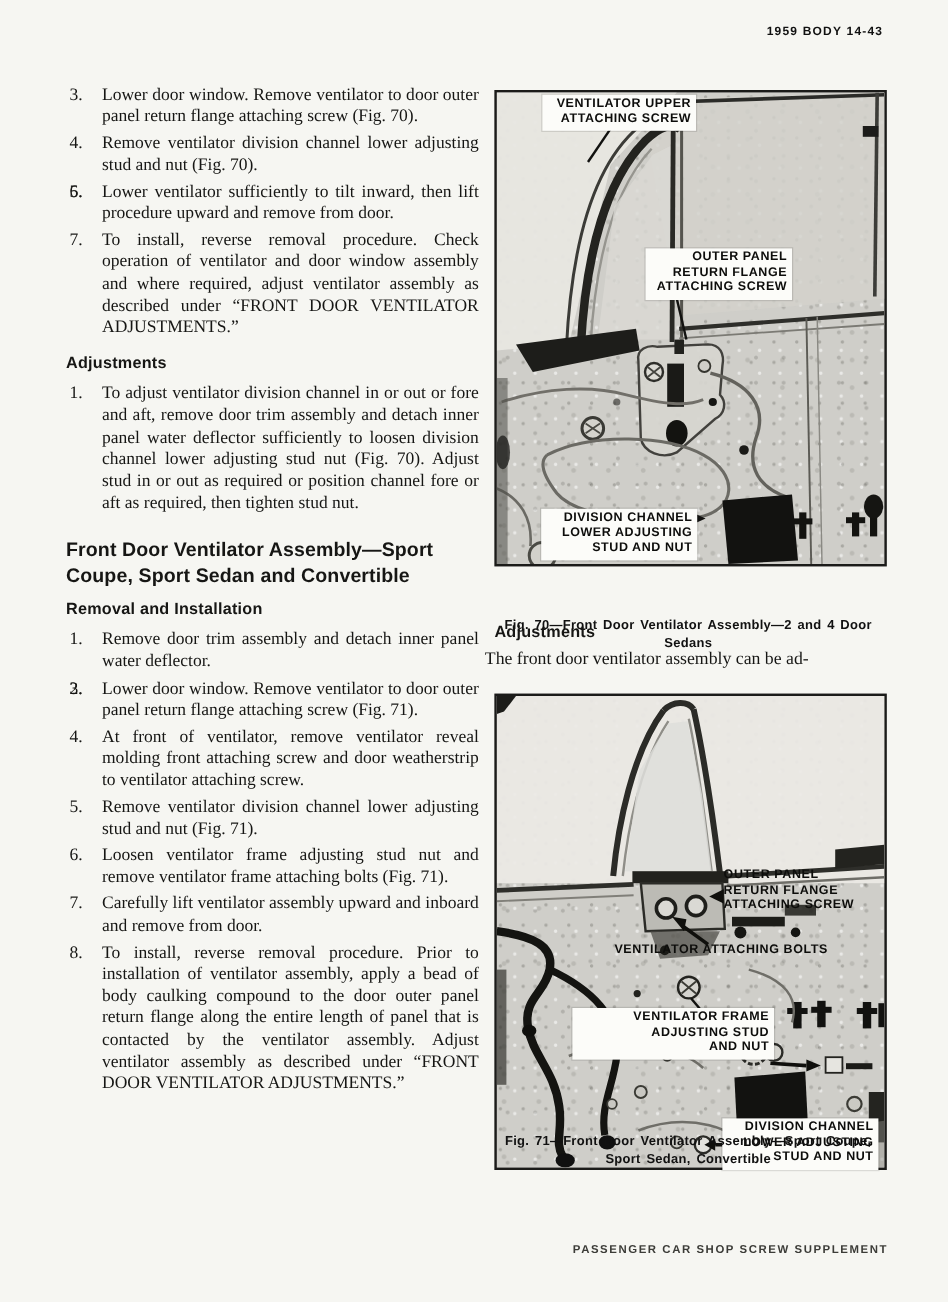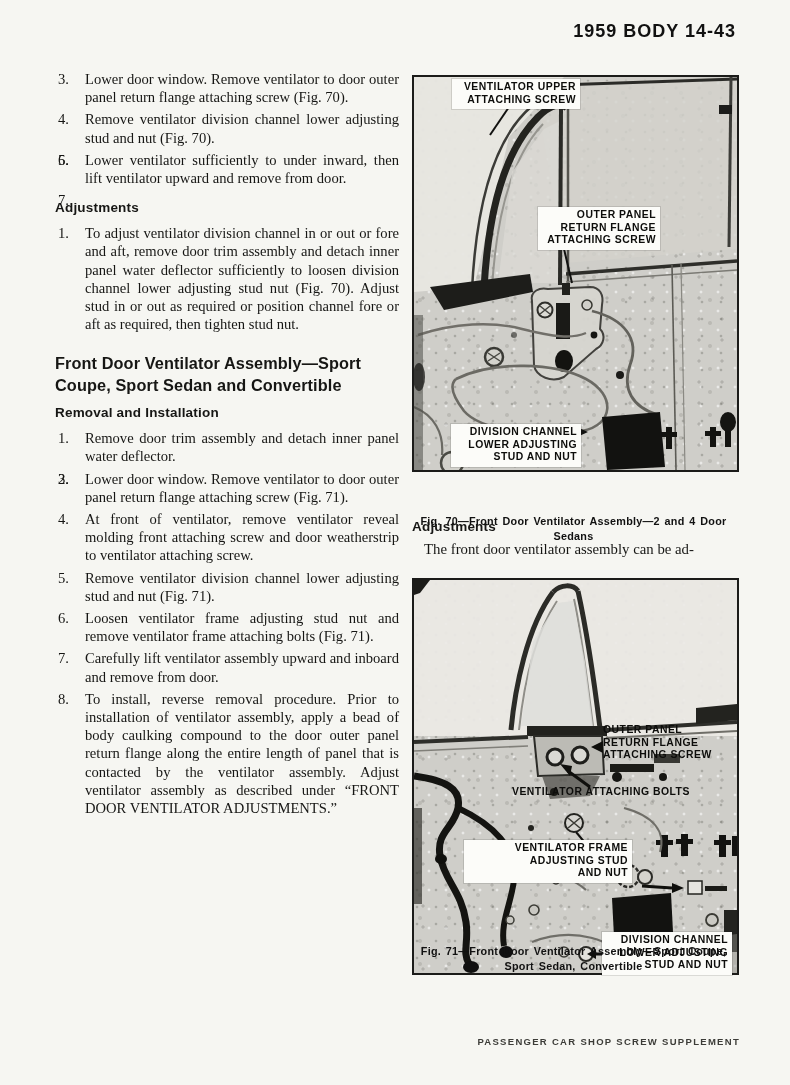"1959 BODY 14-43" .hdr { font-size: 18px -> 10px }
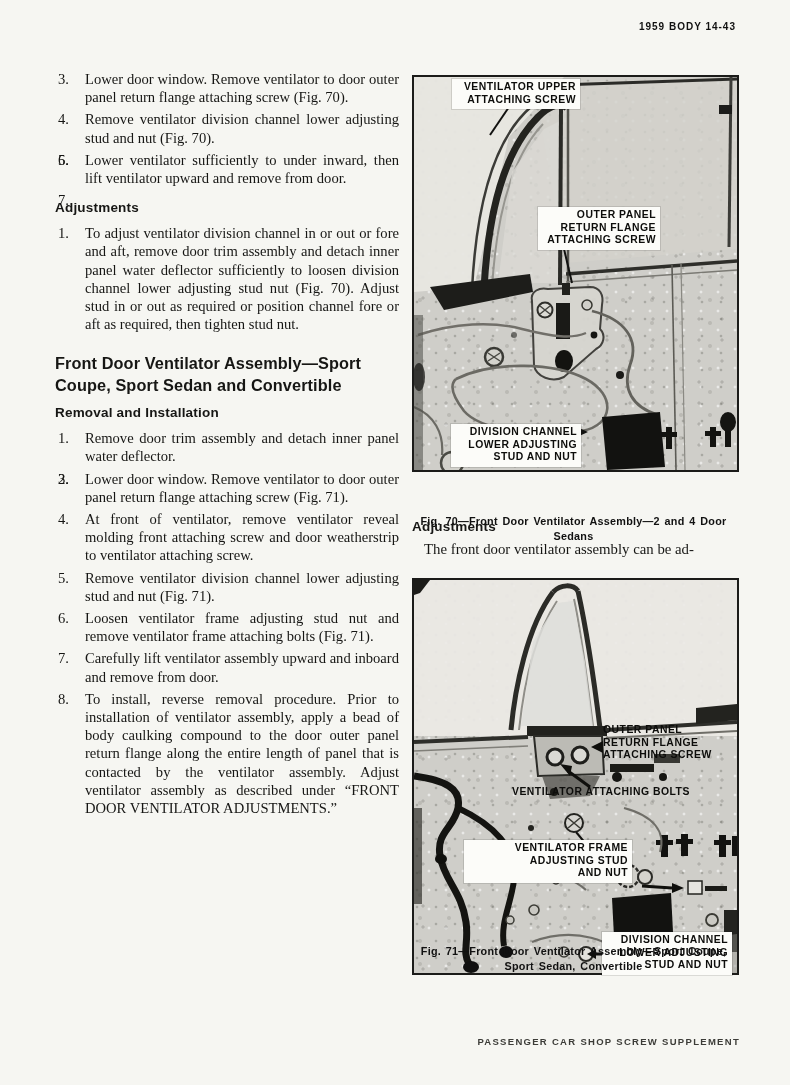"Lower ventilator sufficiently to under" span { text: under inward, then lift ventilator -> tilt inward, then lift procedure }
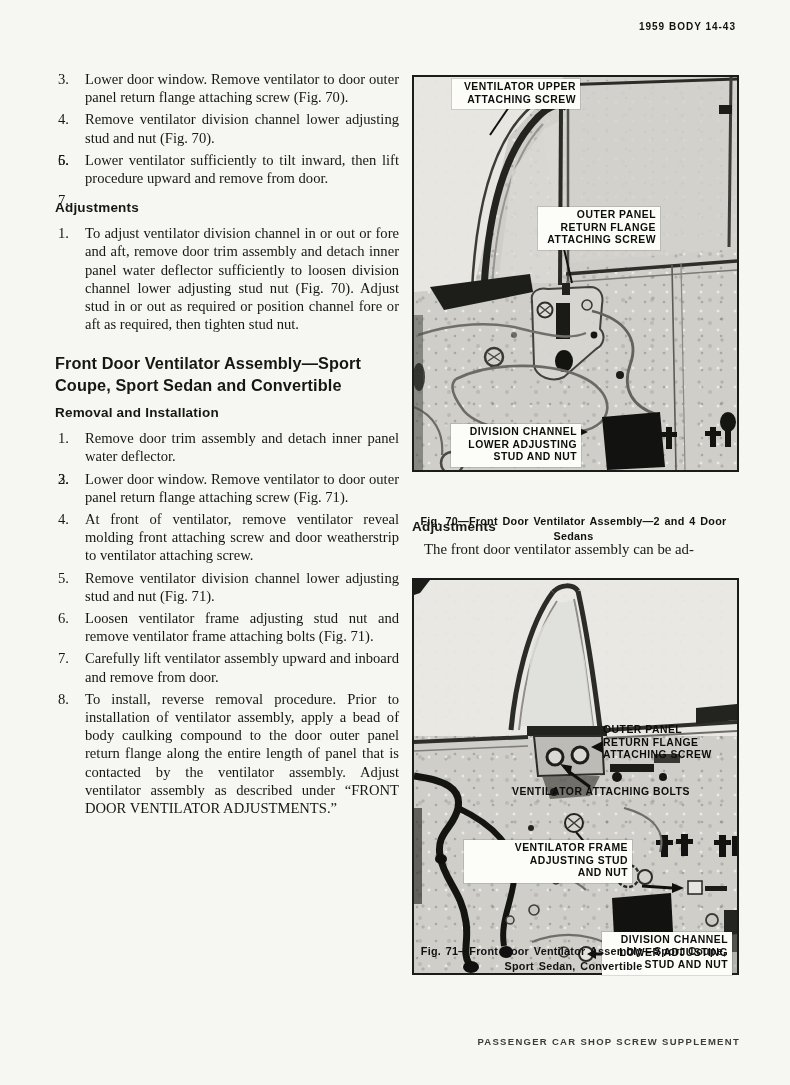"To install, reverse removal procedure. Check" span { html: none -> <span>To install, reverse removal procedure. Check operation of ventilator and door window assembly and where required, adjust ventilator assembly as described under “FRONT DOOR VENTILATOR ADJUSTMENTS.”</span> }
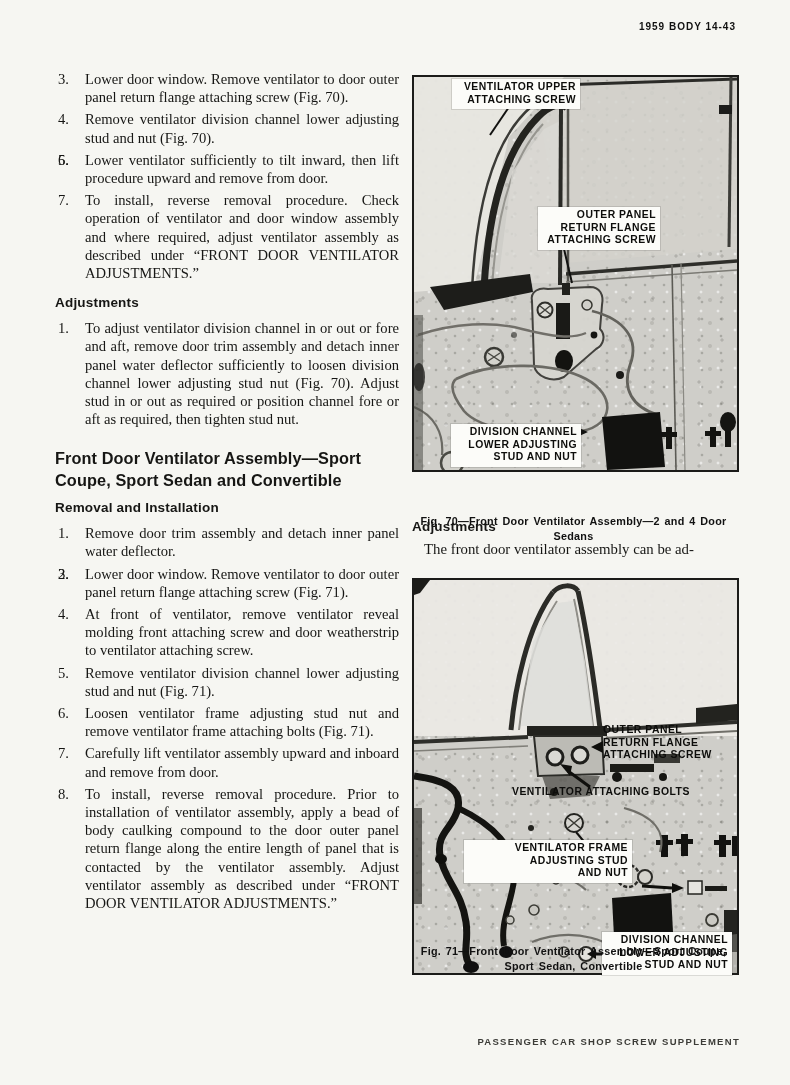"The front door ventilator assembly" .rc-p { left: 408px -> 388px }
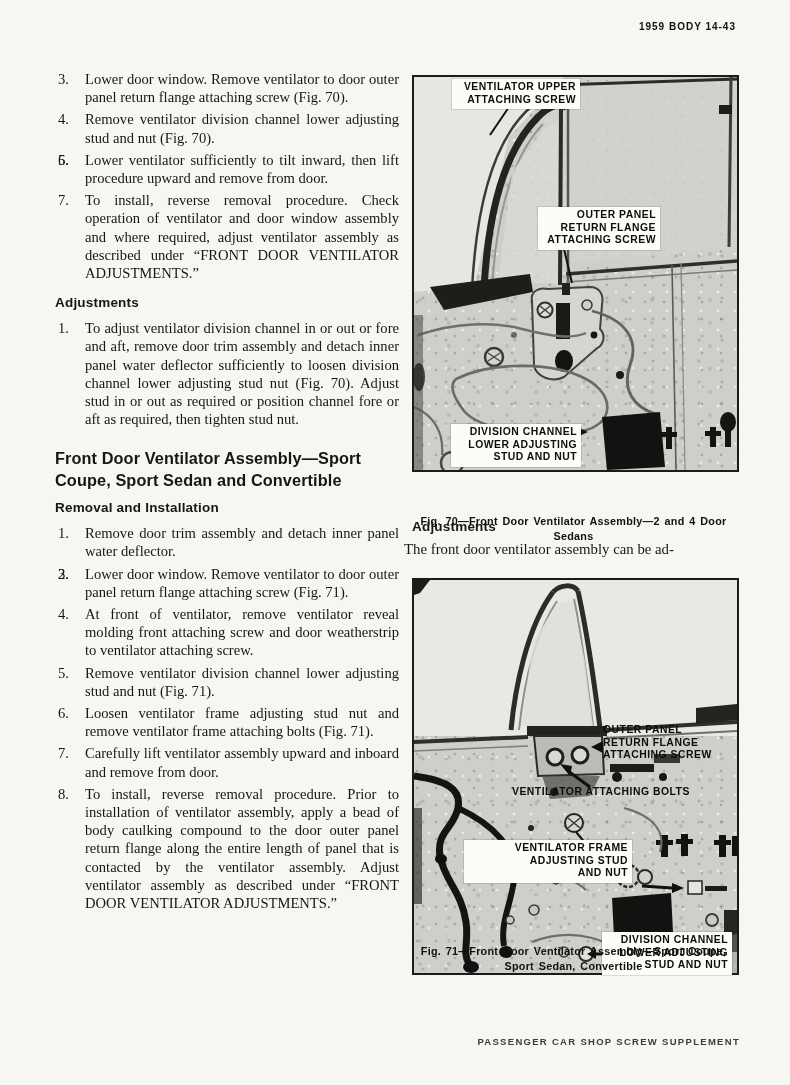"VENTILATOR FRAME" div.callout { left: 50px -> 63px }
